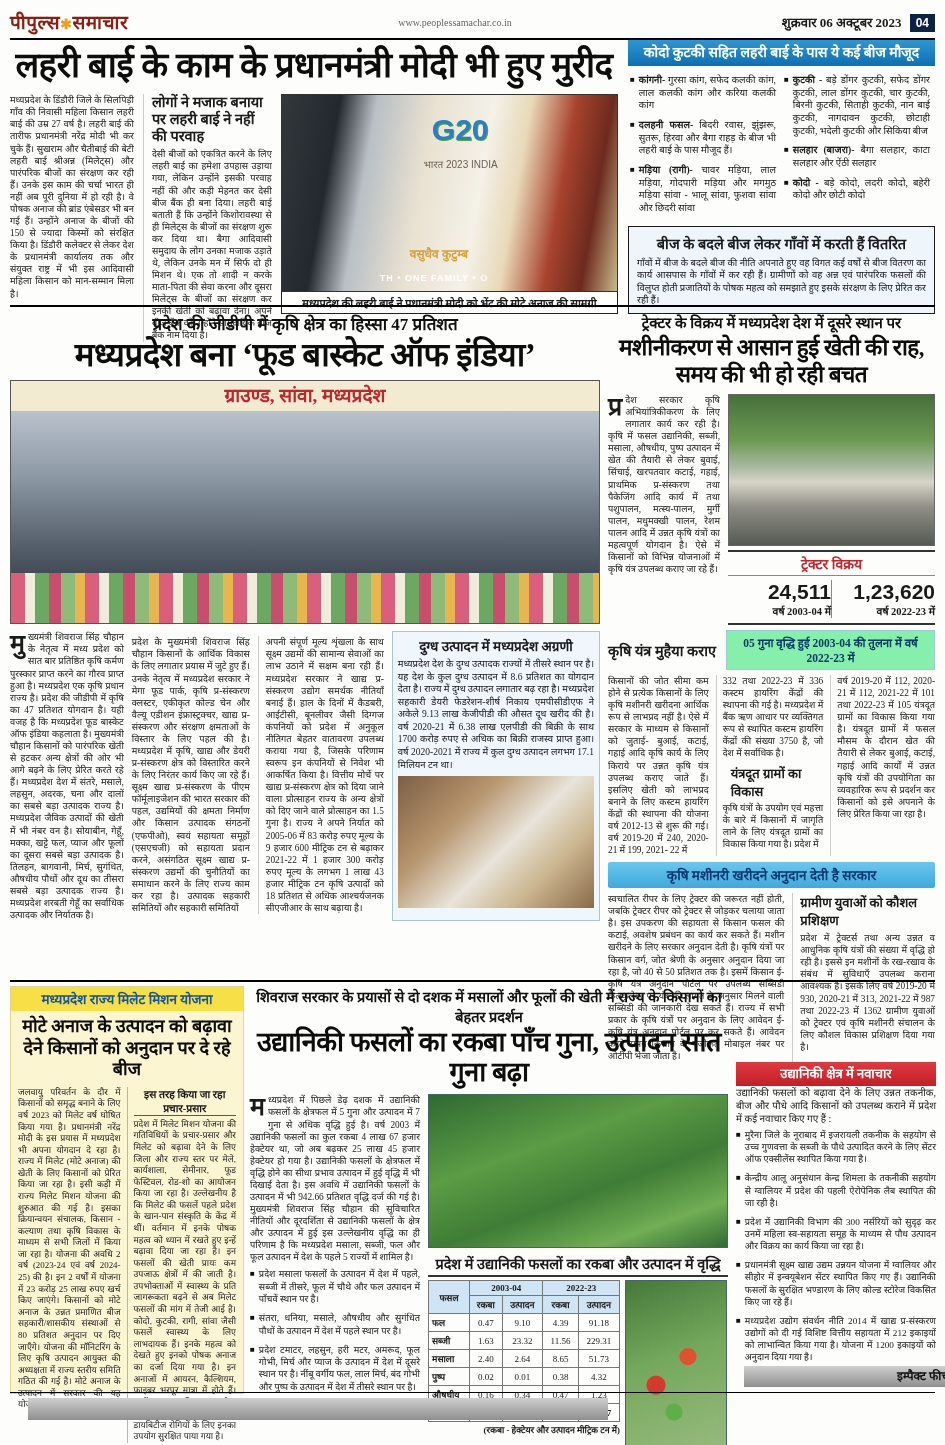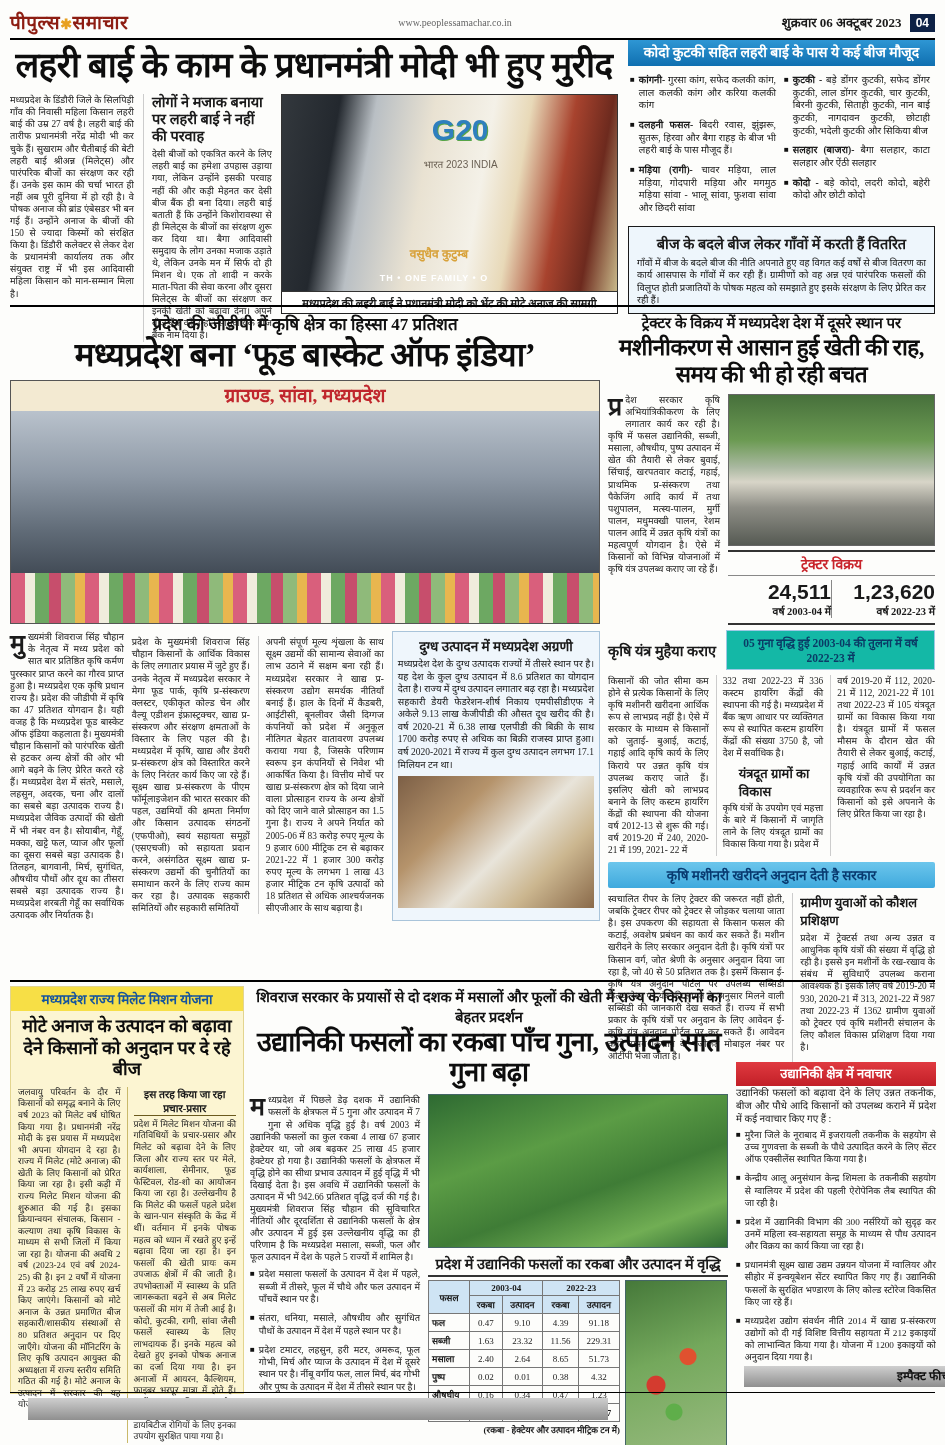"05 गुना वृद्धि हुई 2003-04" div { background: #14b8a6 -> #86efac }
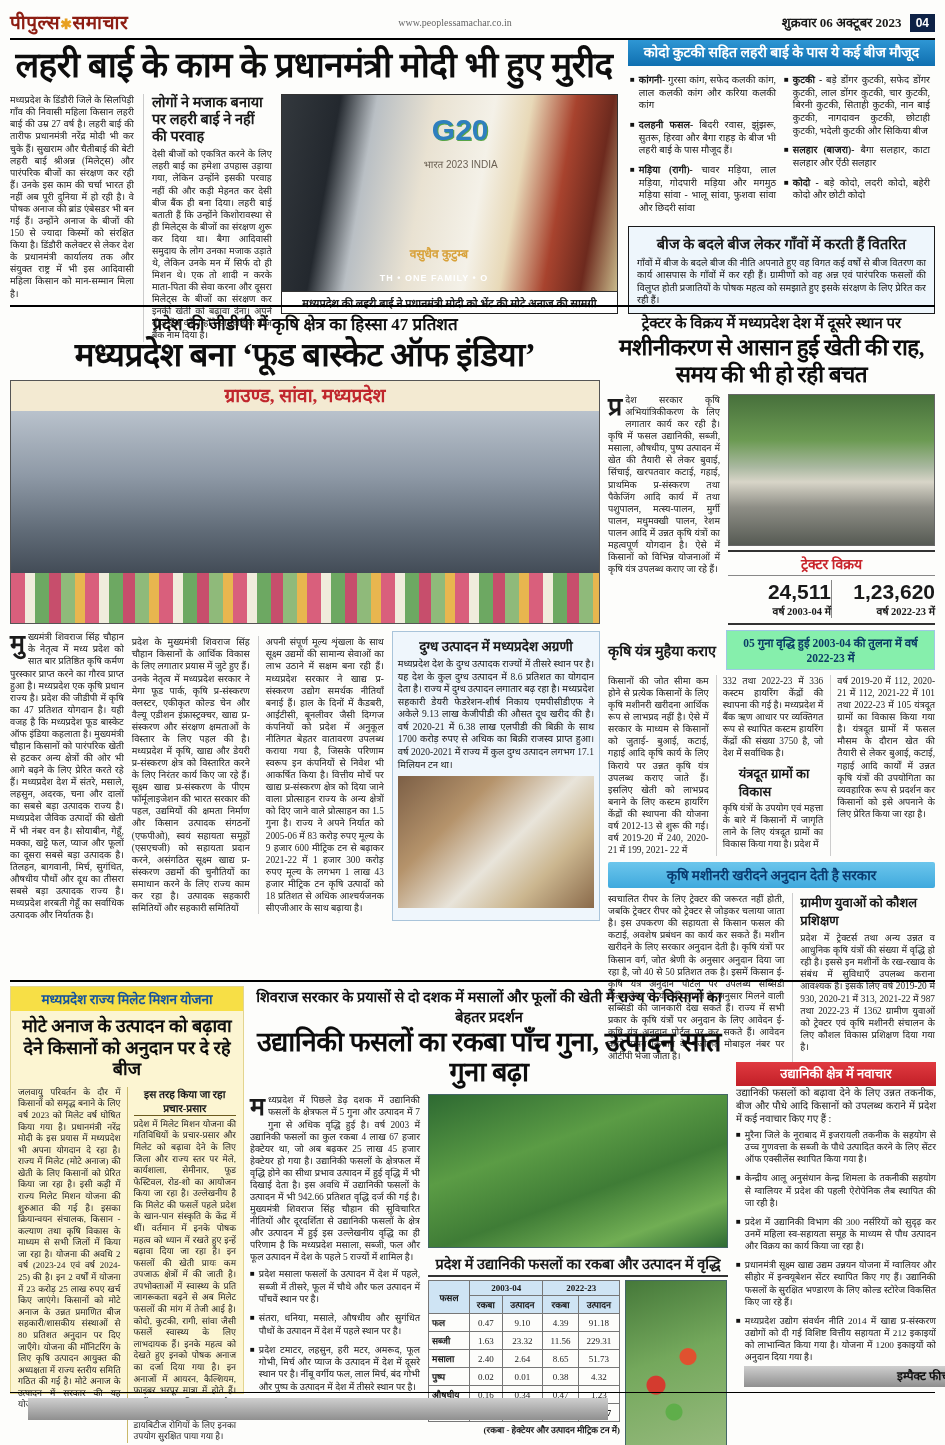"यंत्रदूत ग्रामों का विकास" div { margin: 4px 0 2px 16px -> 4px 0 2px 8px }
